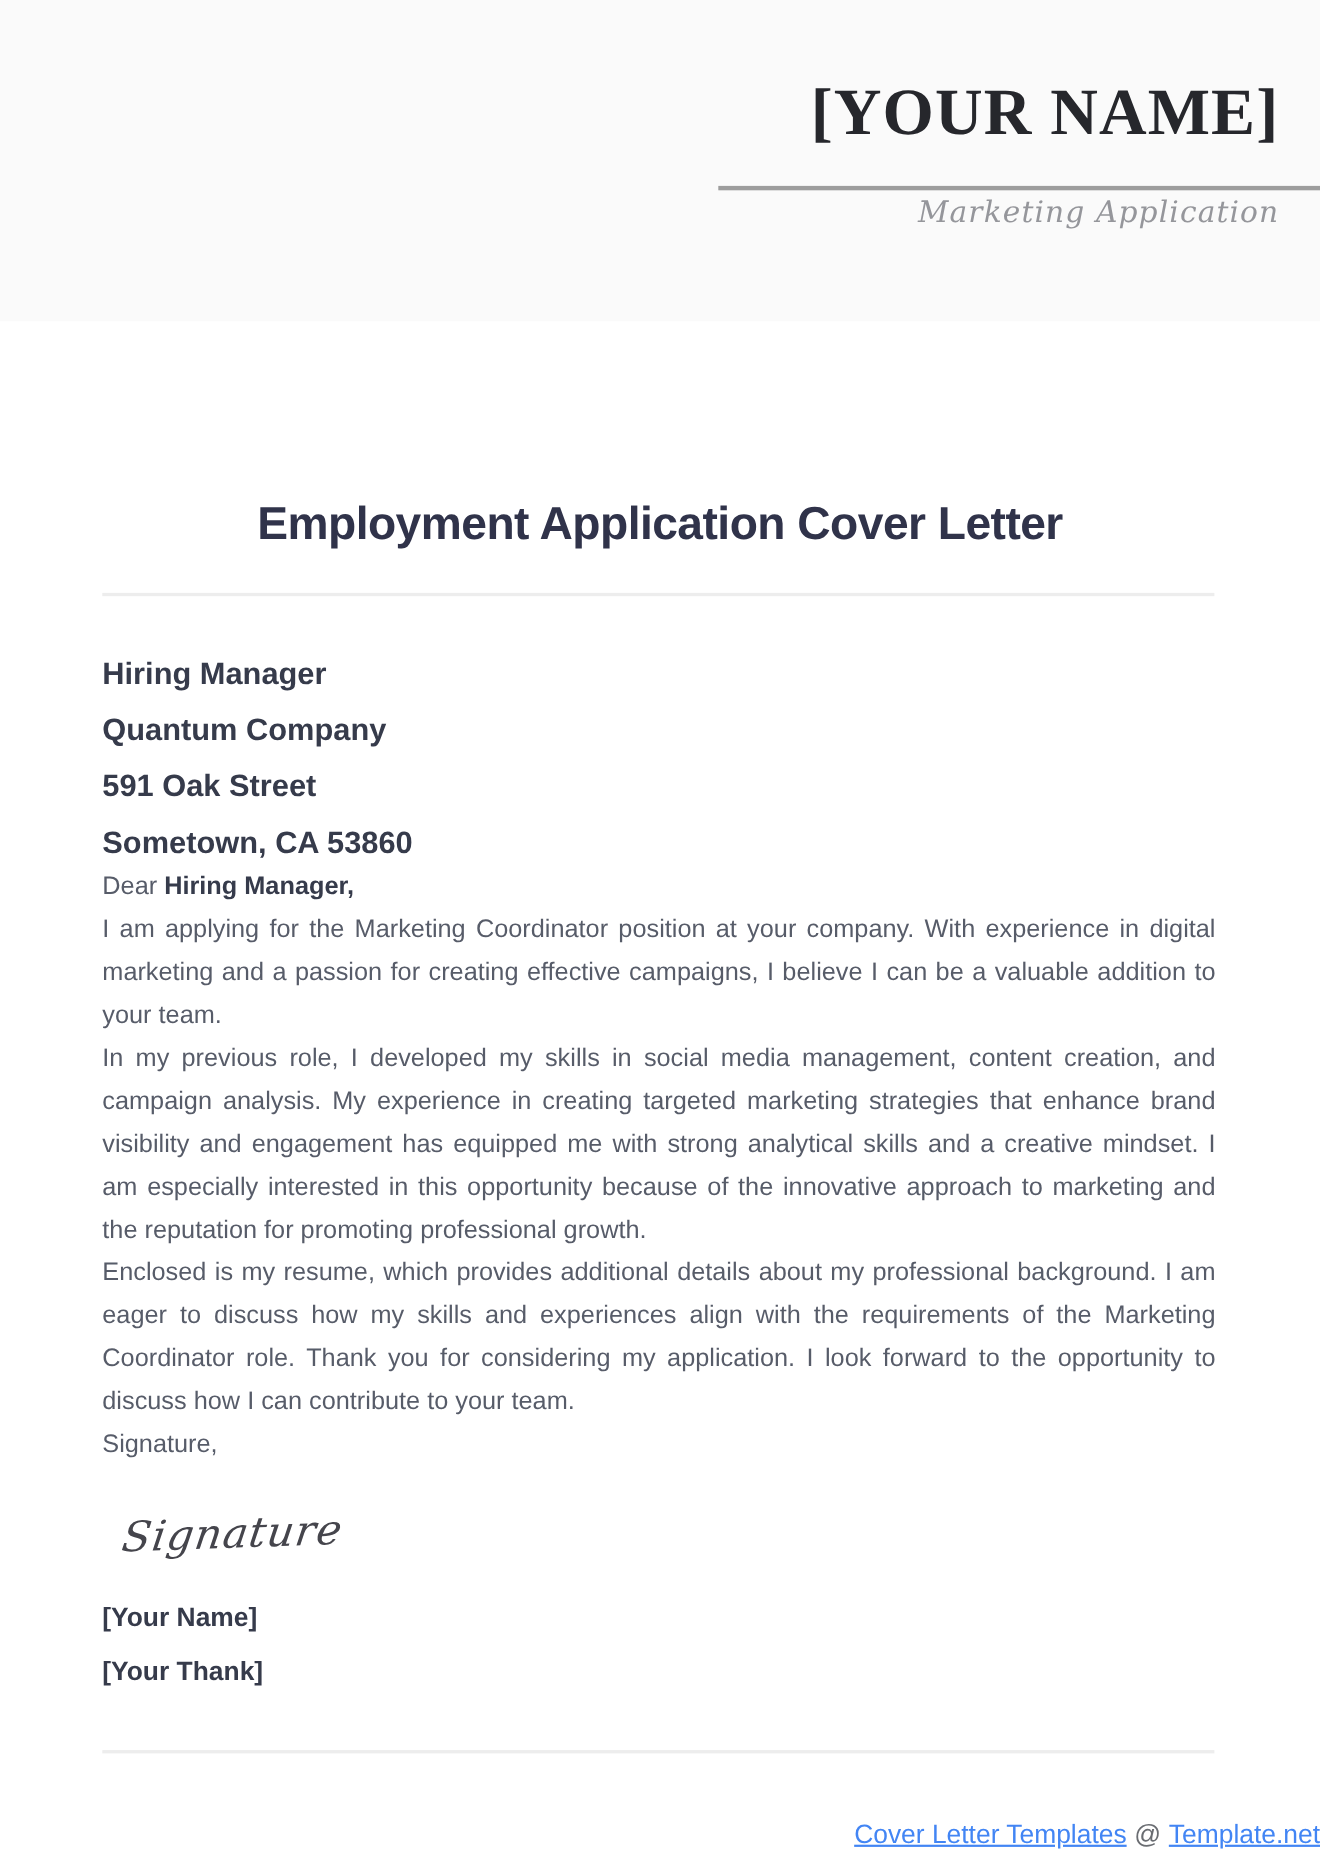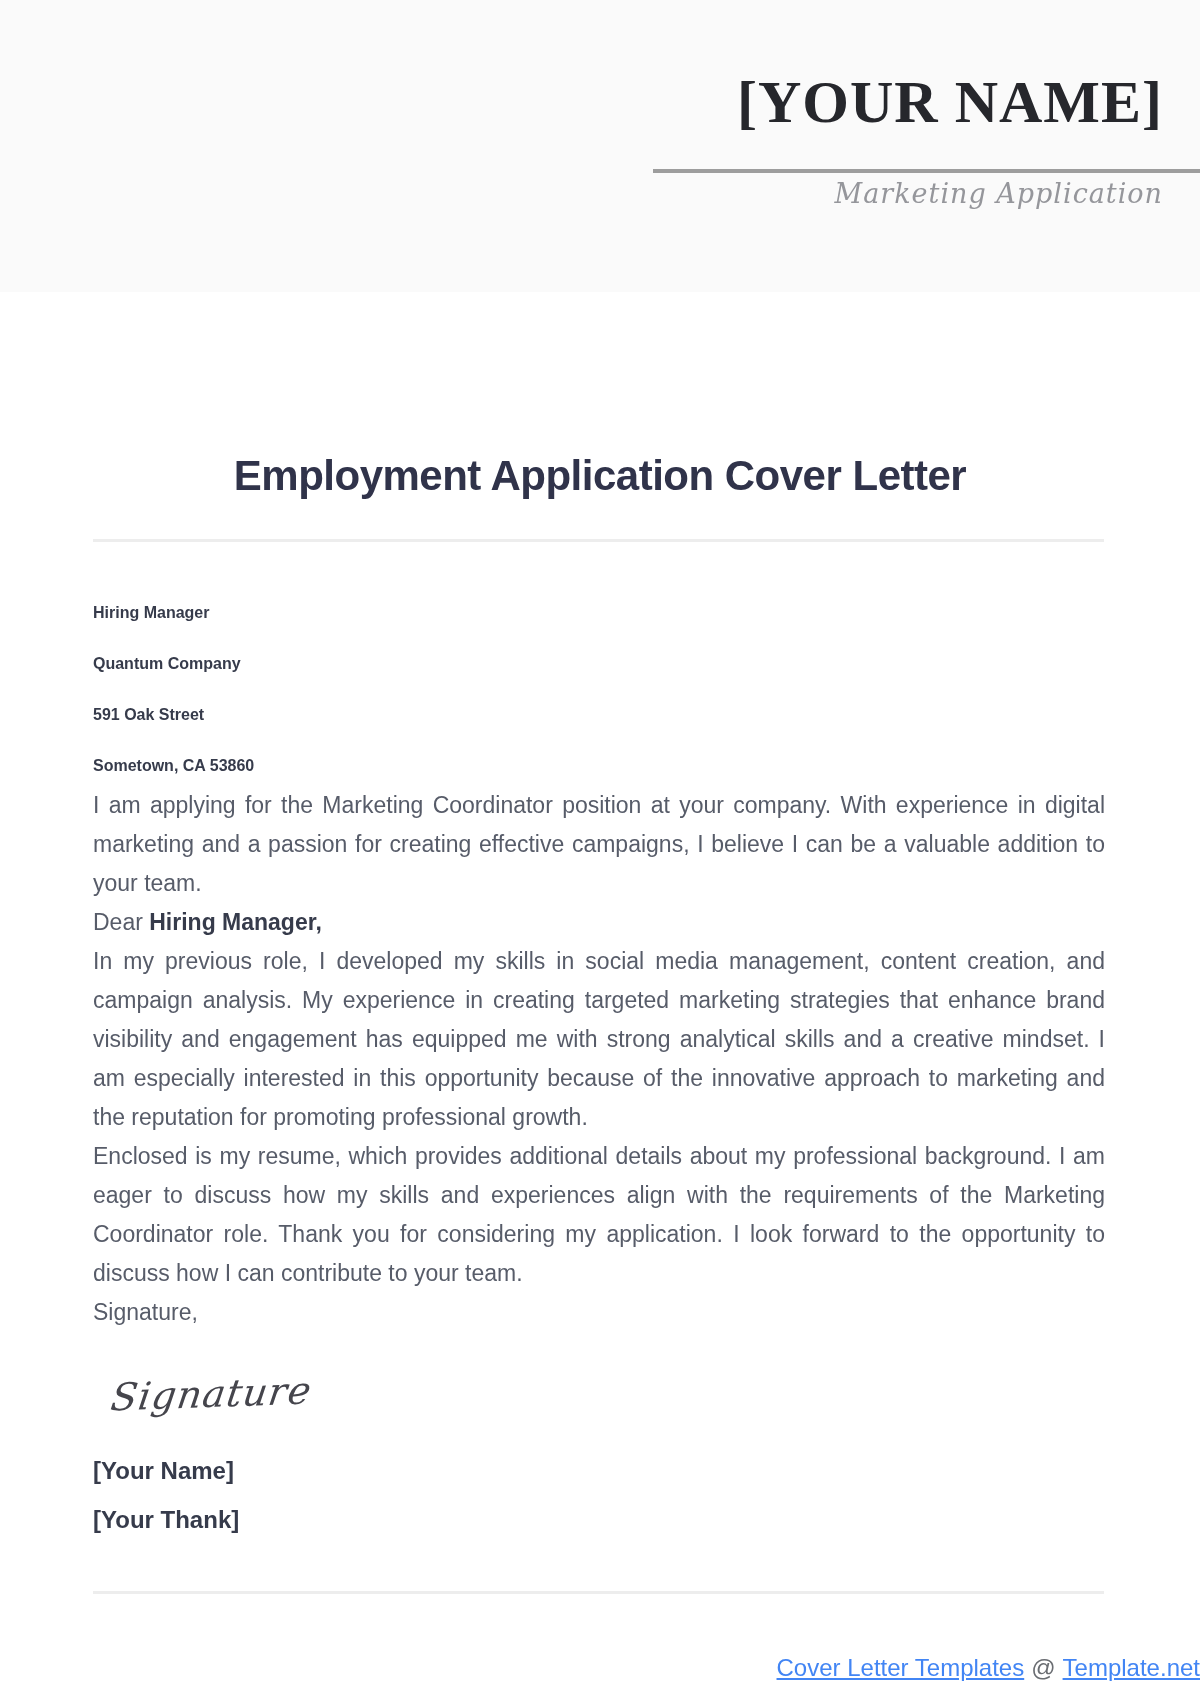"Hiring Manager" .recipient-line { font-size: 16px -> 28px }
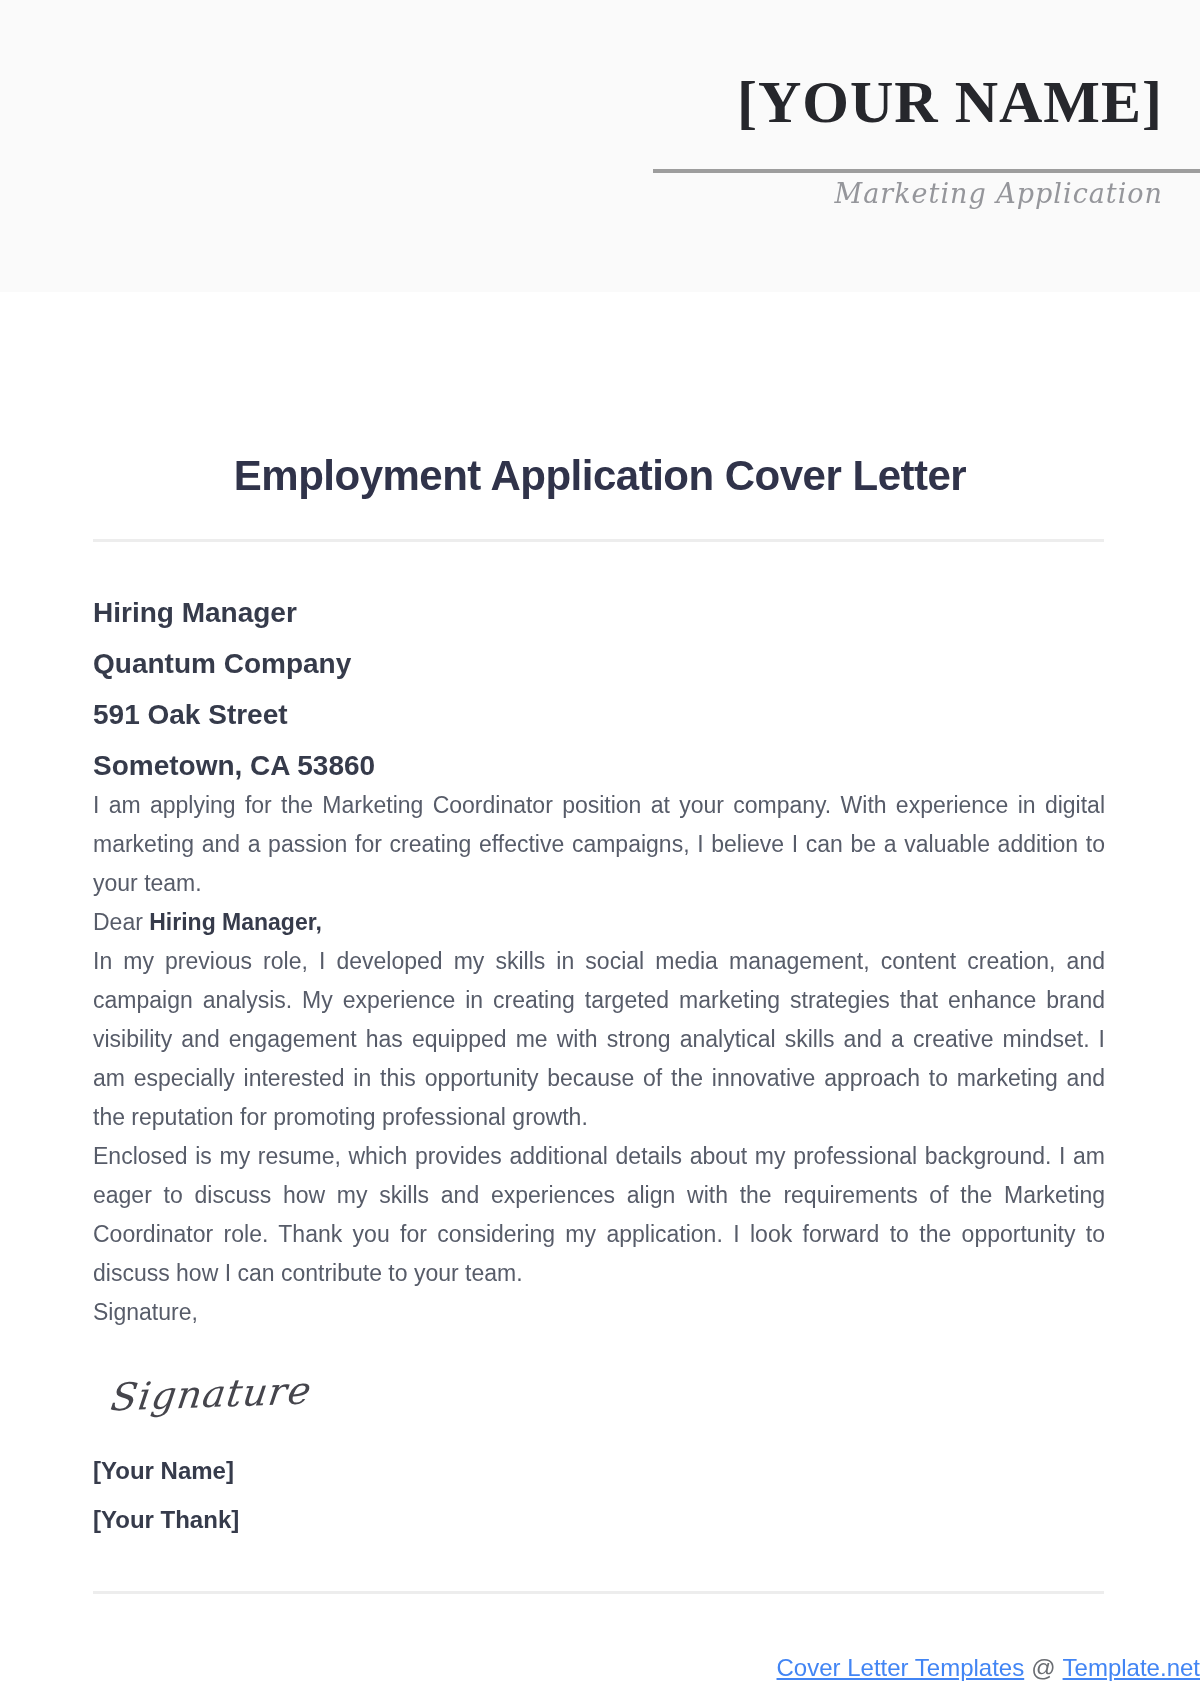"I am applying for the" p { order: before "Dear Hiring Manager," -> after "Dear Hiring Manager," }
